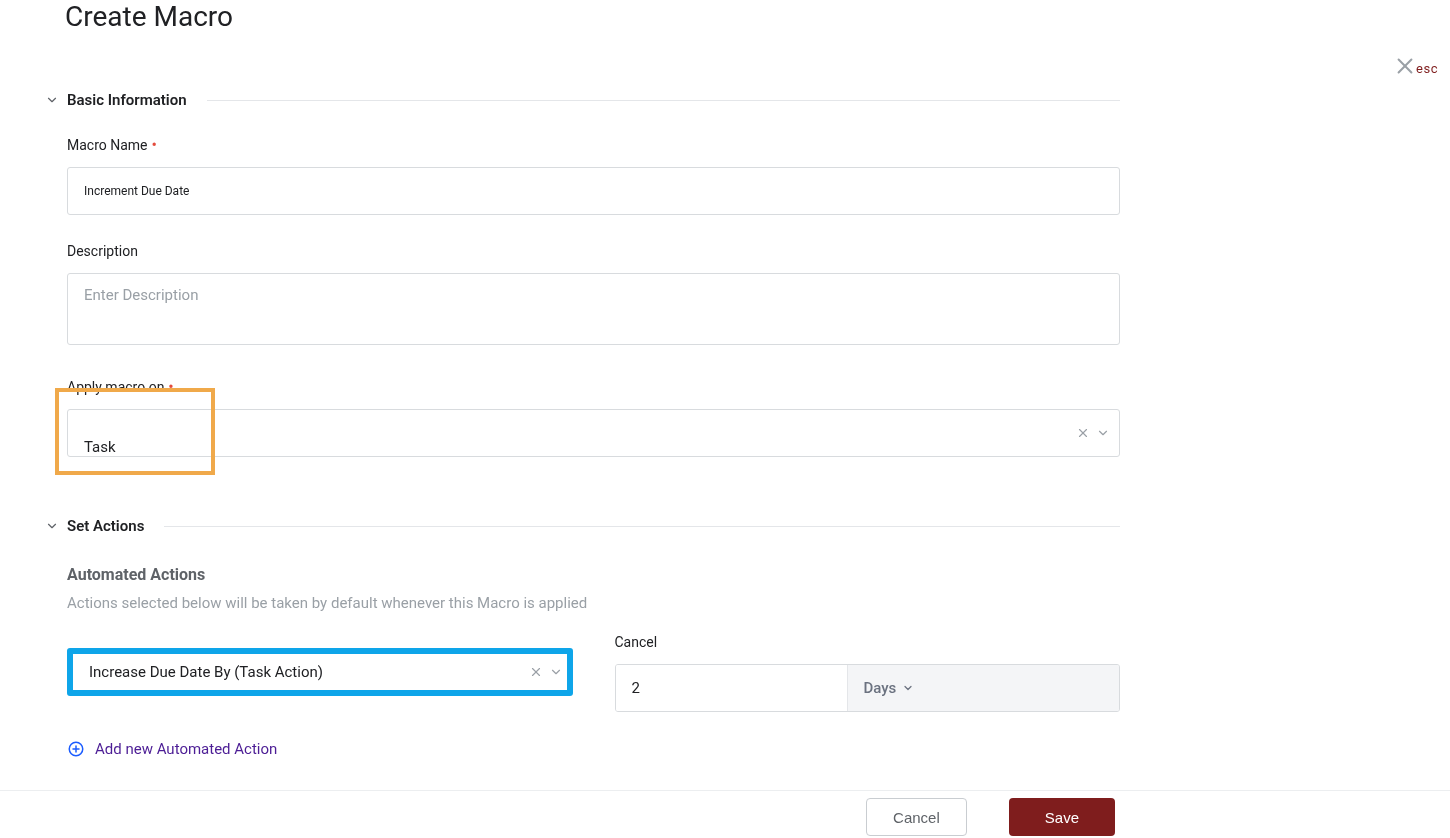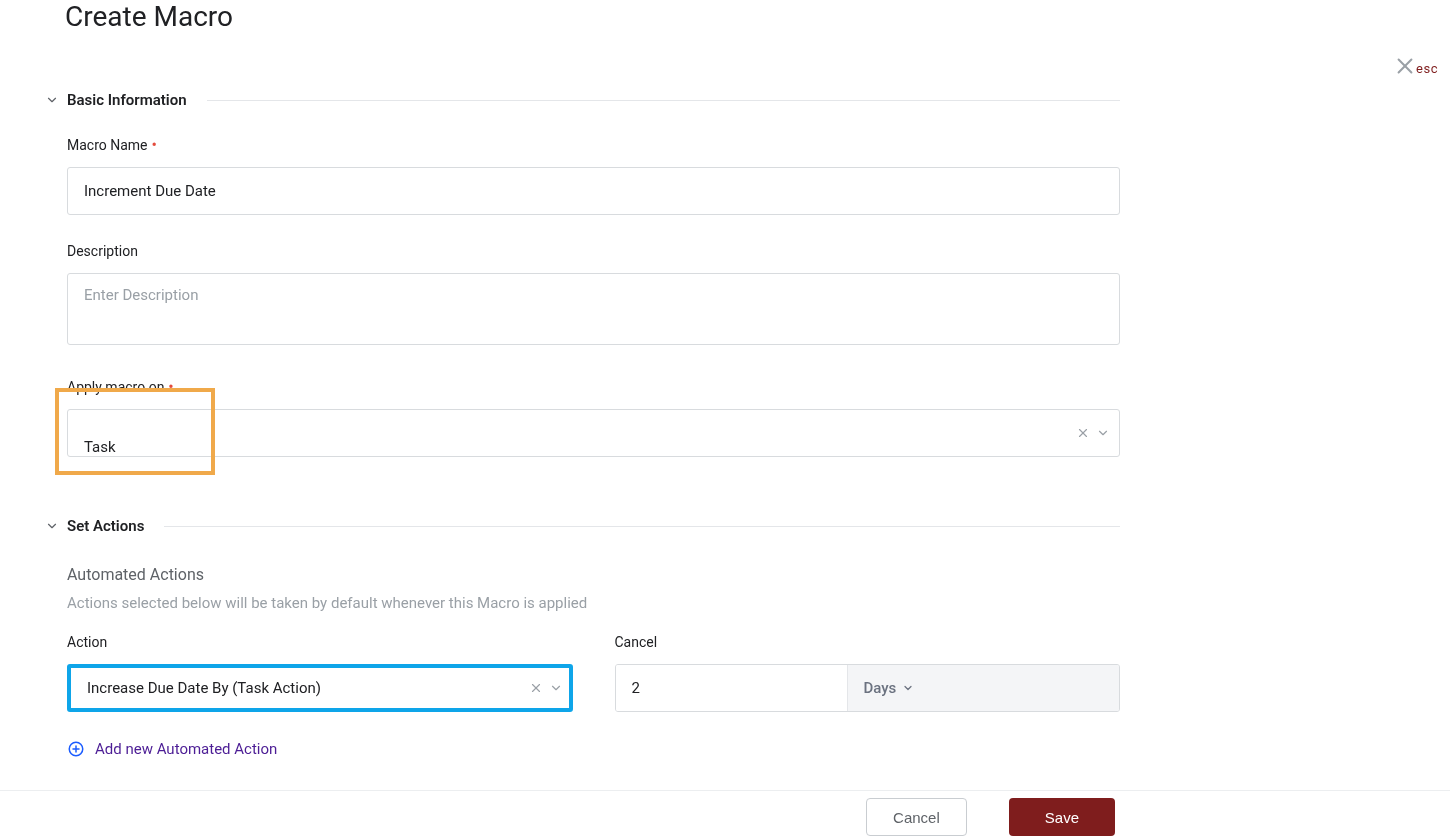"Increment Due Date" .text-input { font-size: 15px -> 12px }
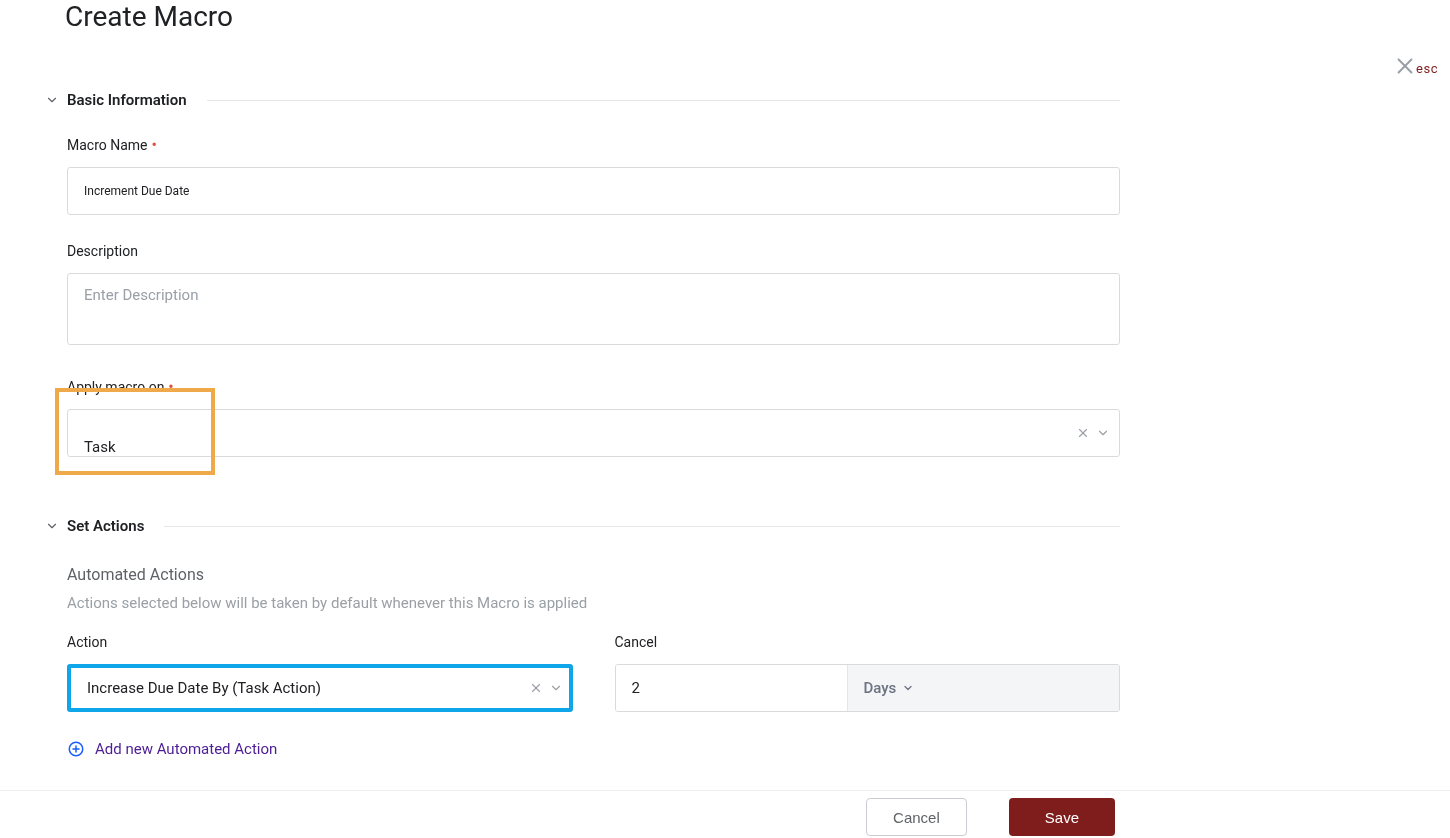"Automated Actions" .sub-heading { font-weight: 400 -> 700 }
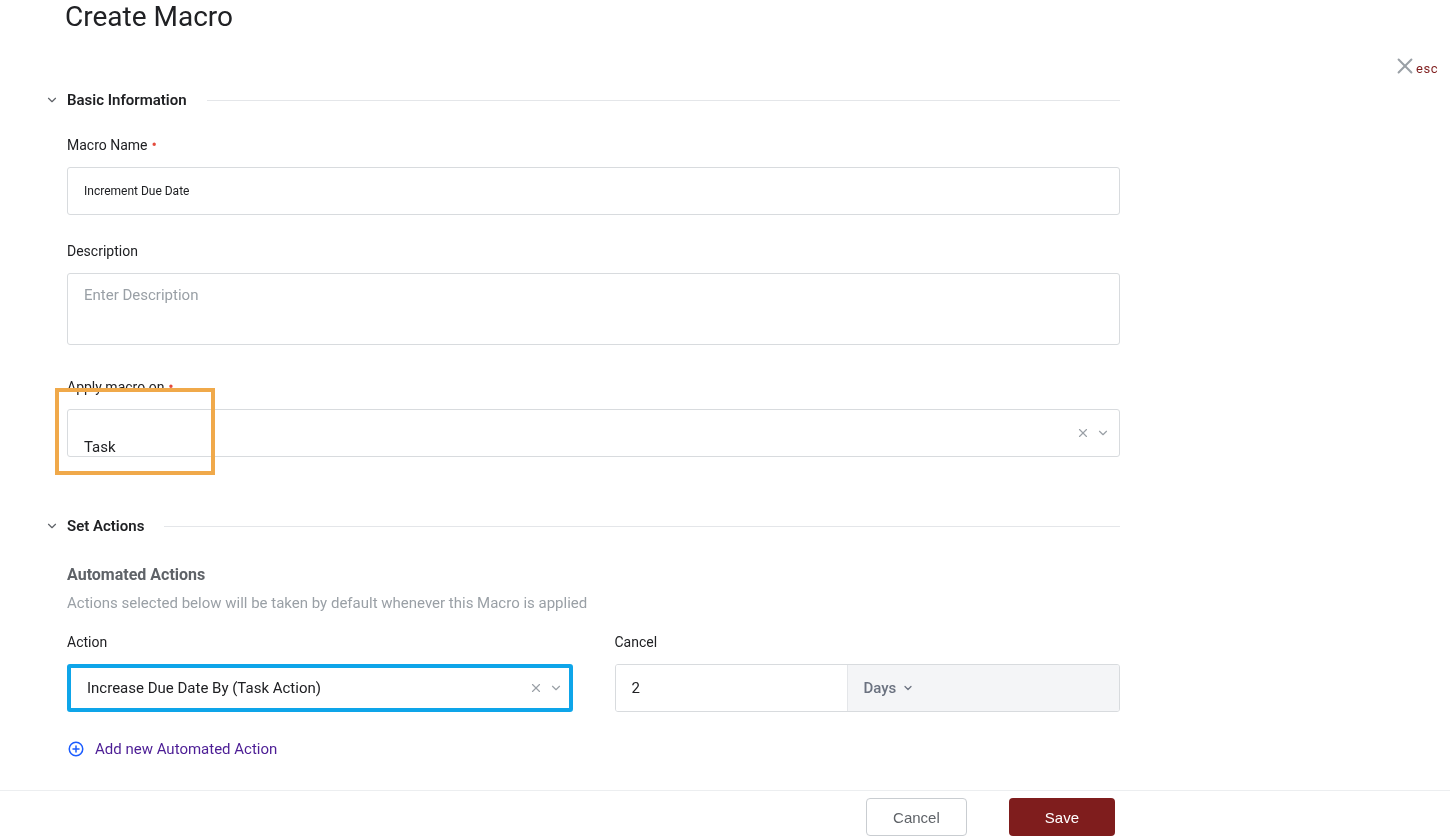"Action" div.col-label { html: <div>Action</div> -> none }
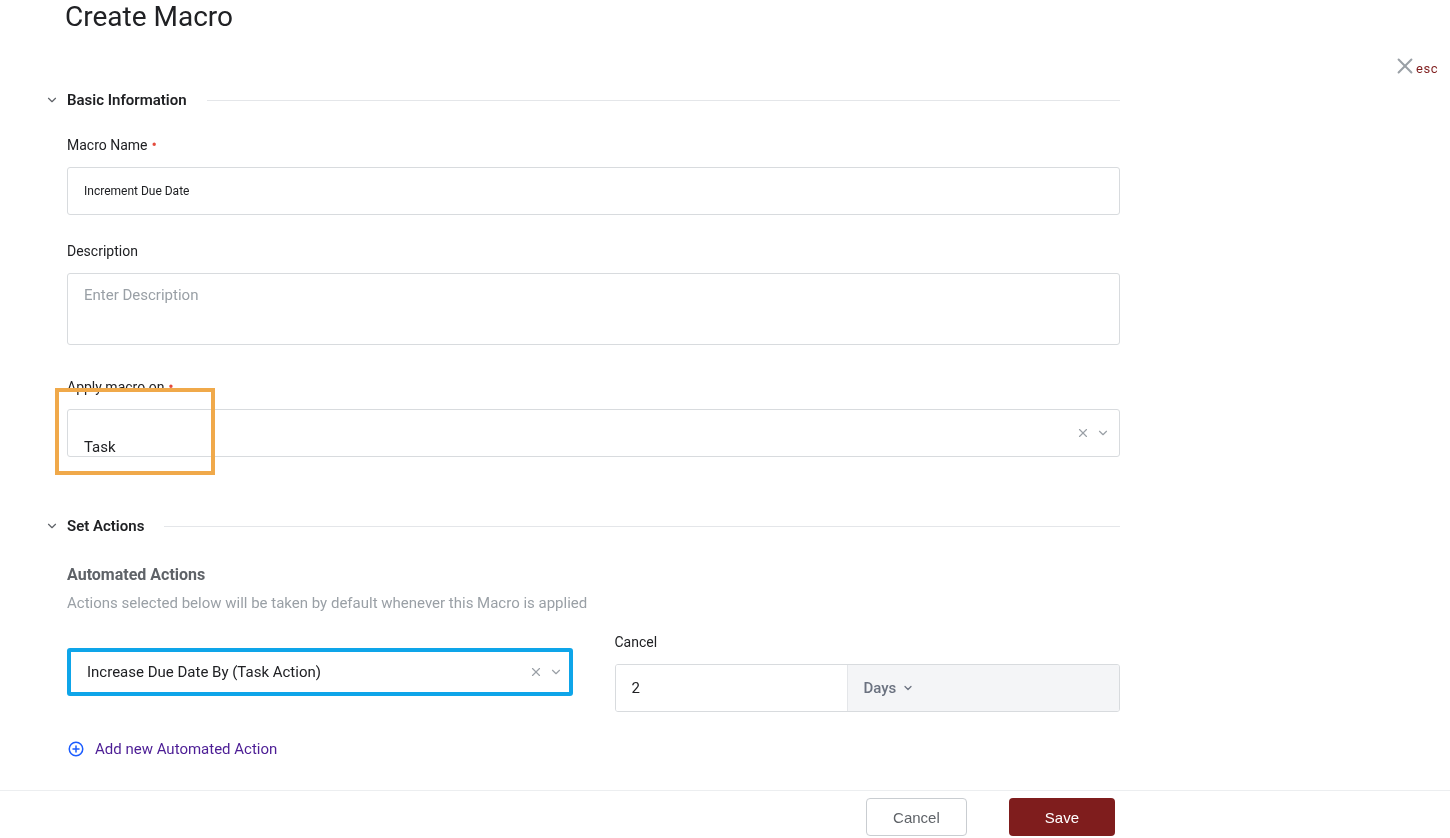"Increase Due Date By (Task" .action-select { border: 4px solid #0ea5e9 -> 6px solid #0ea5e9 }
